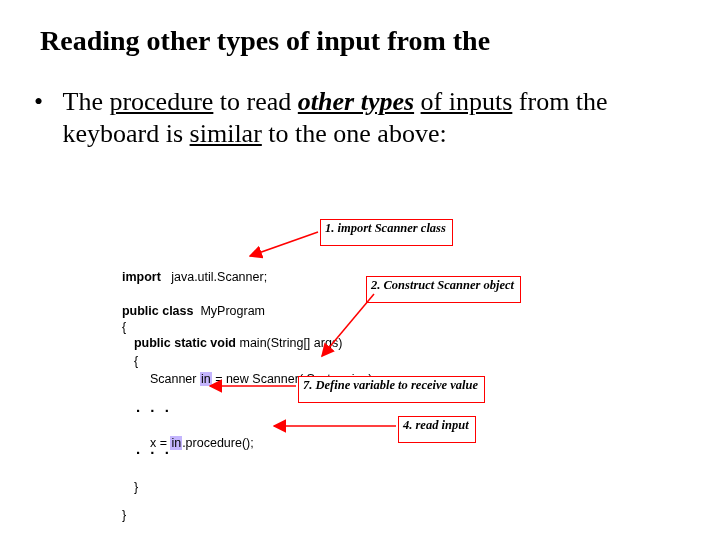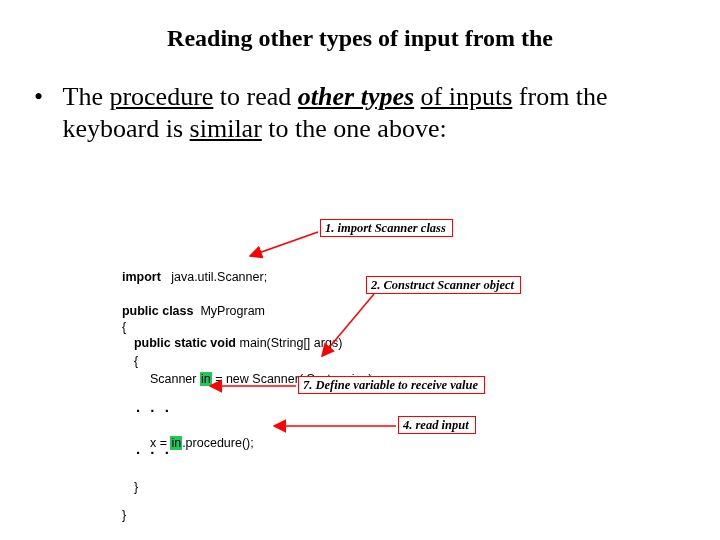"Reading other types of input" .title { font-size: 24px -> 28px; text-align: center -> none }
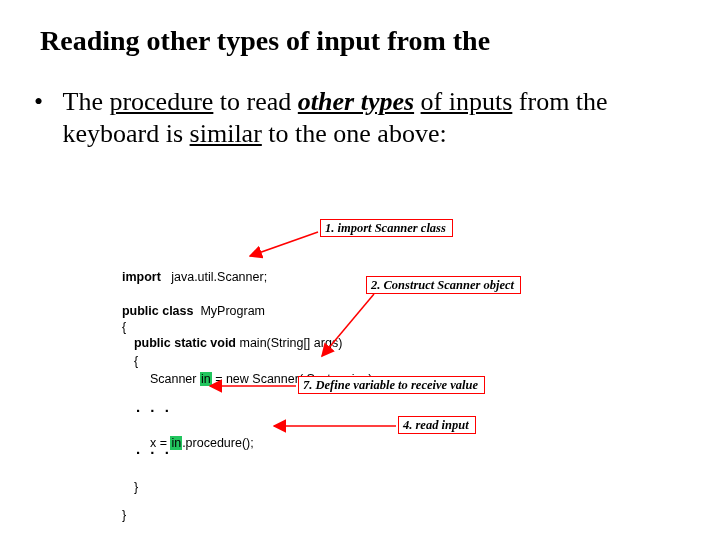"1. import Scanner class" .step { padding: 1px 6px 0 4px -> 1px 6px 9px 4px }
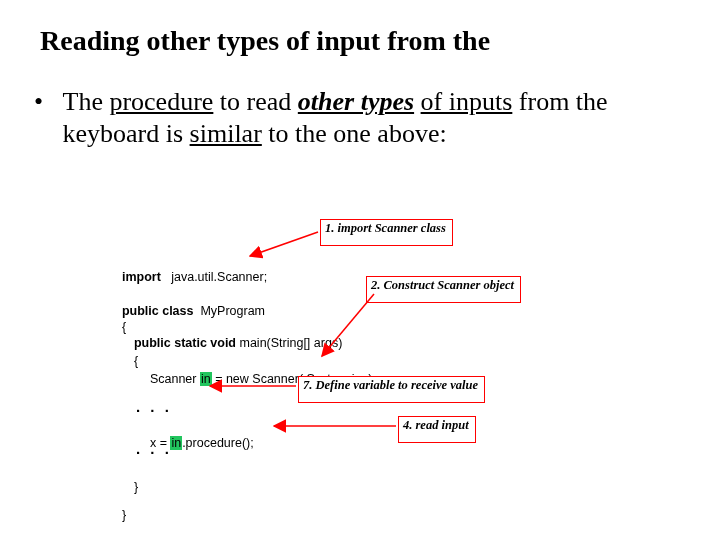"in" .hl { background: #22c55e -> #c4b5fd }
